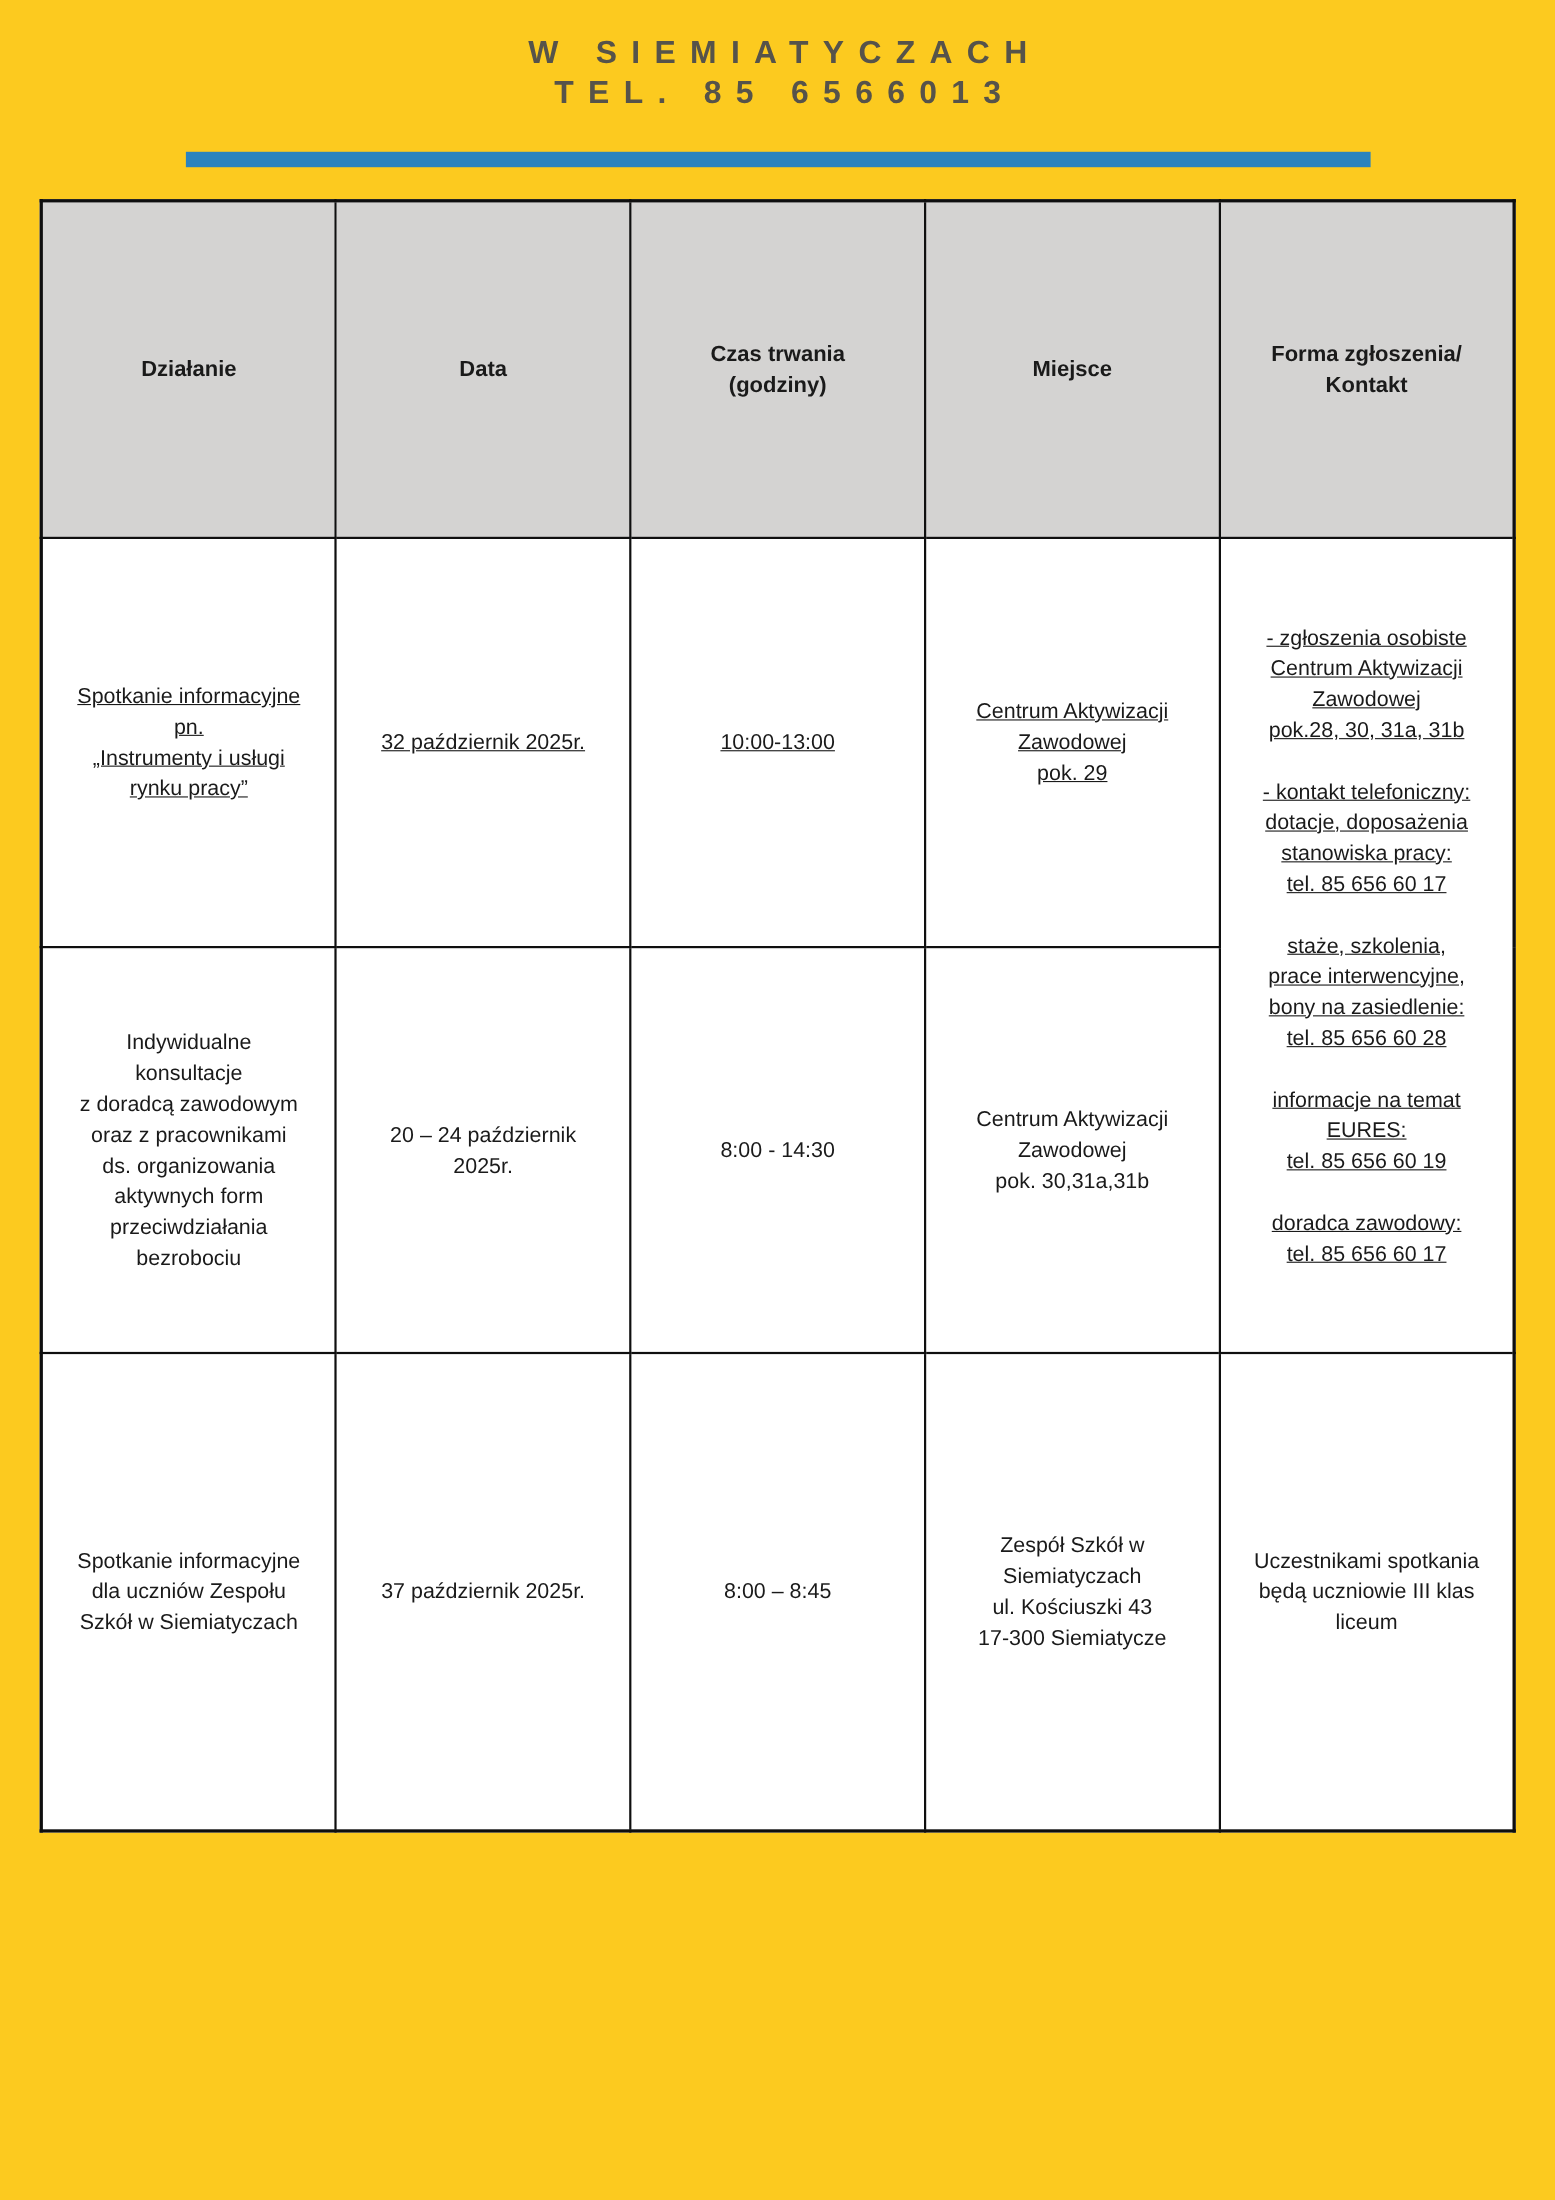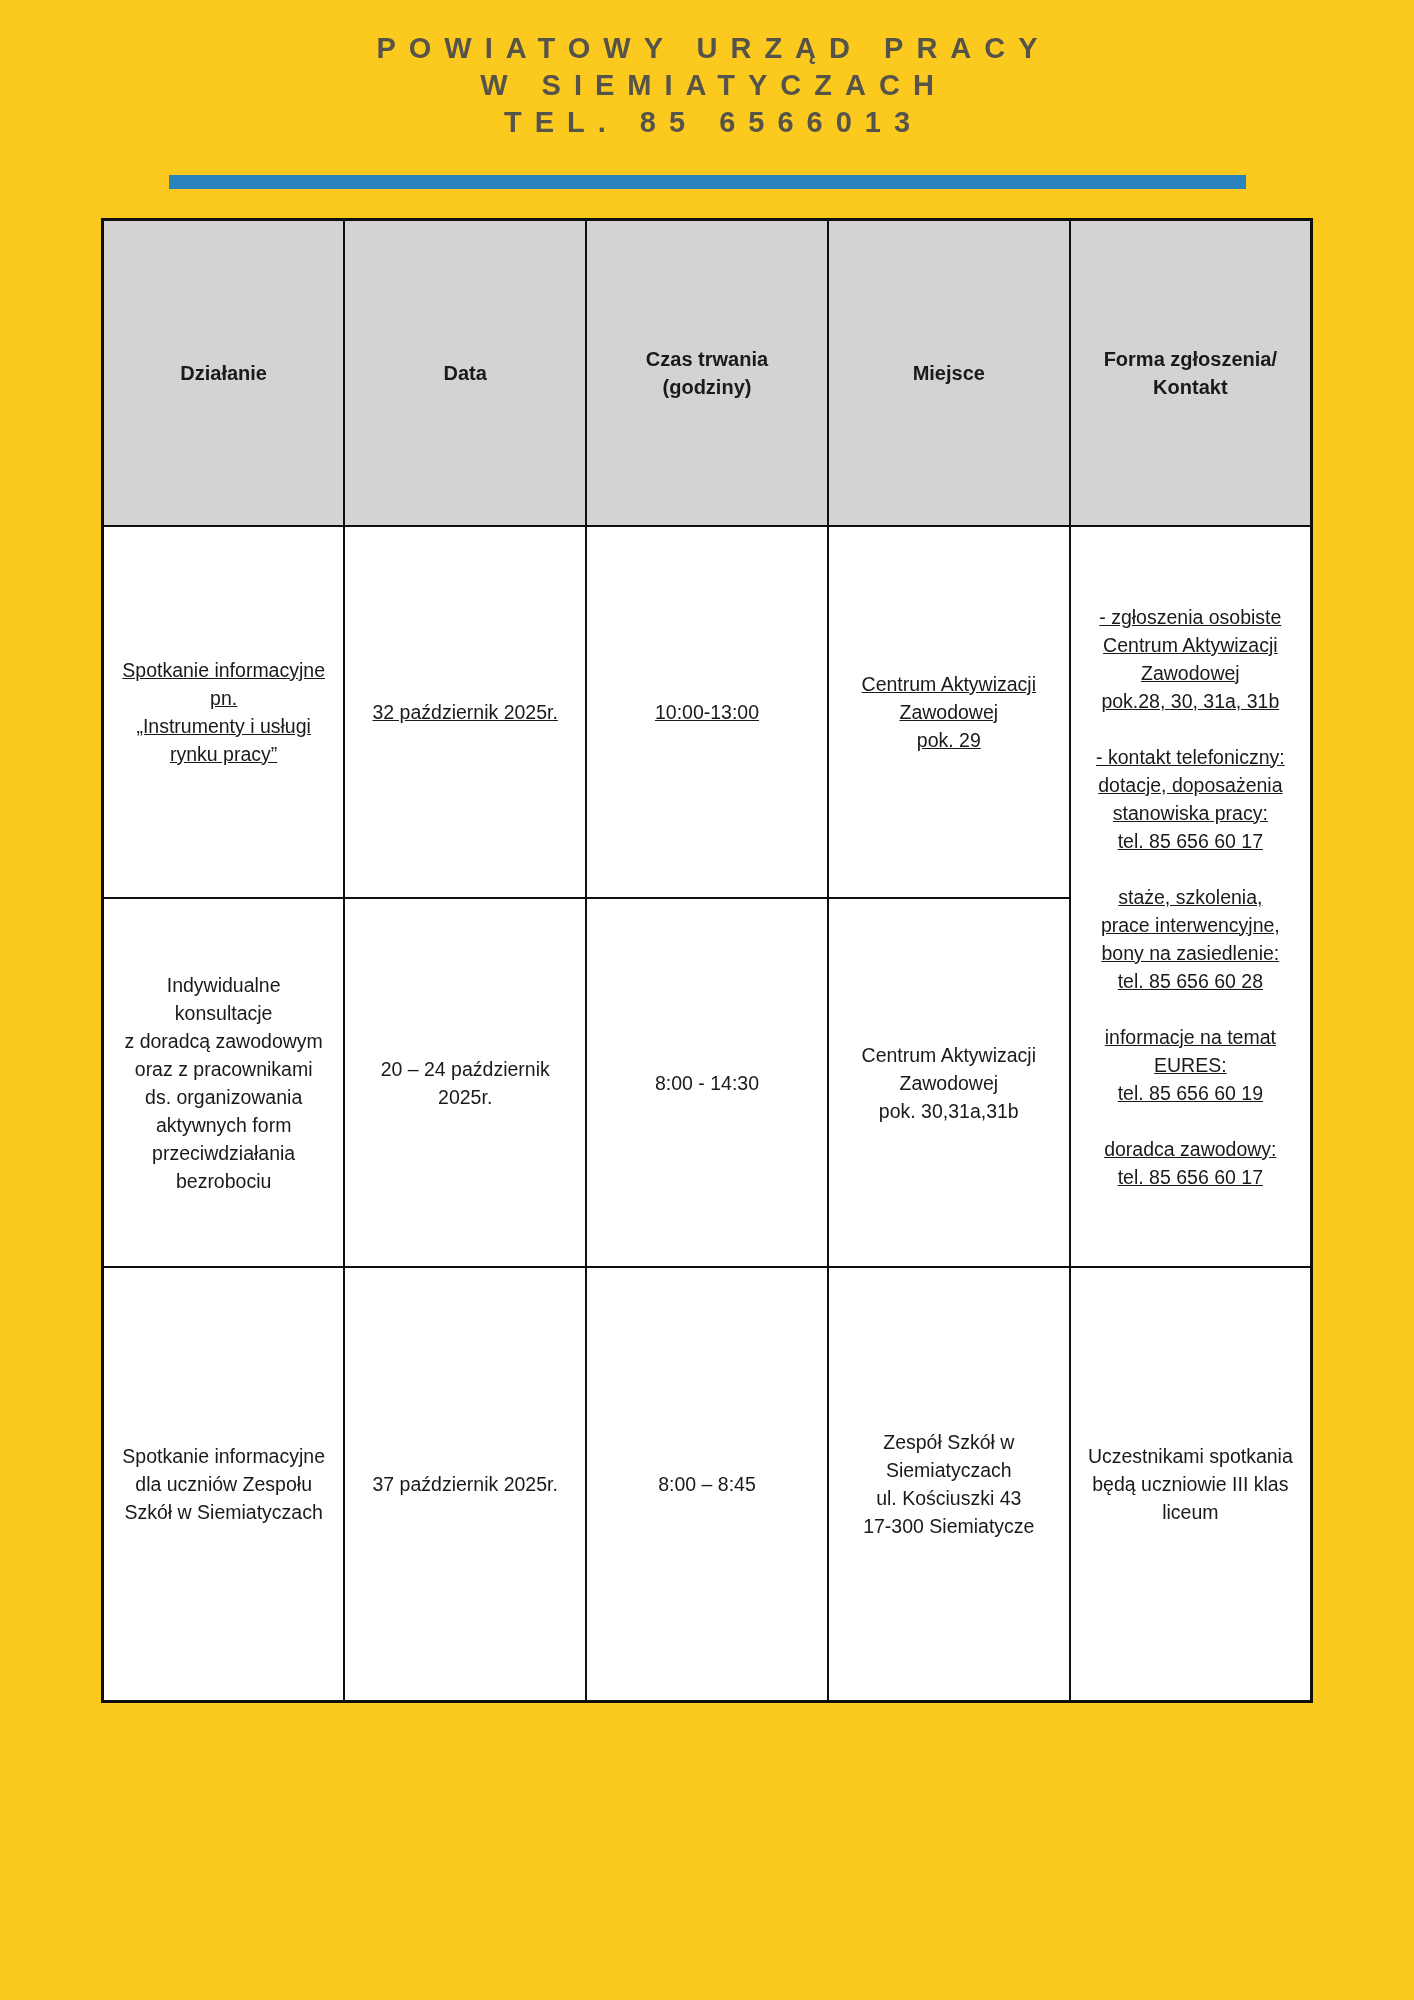"POWIATOWY URZĄD PRACY" div { html: <div>POWIATOWY URZĄD PRACY</div> -> none }
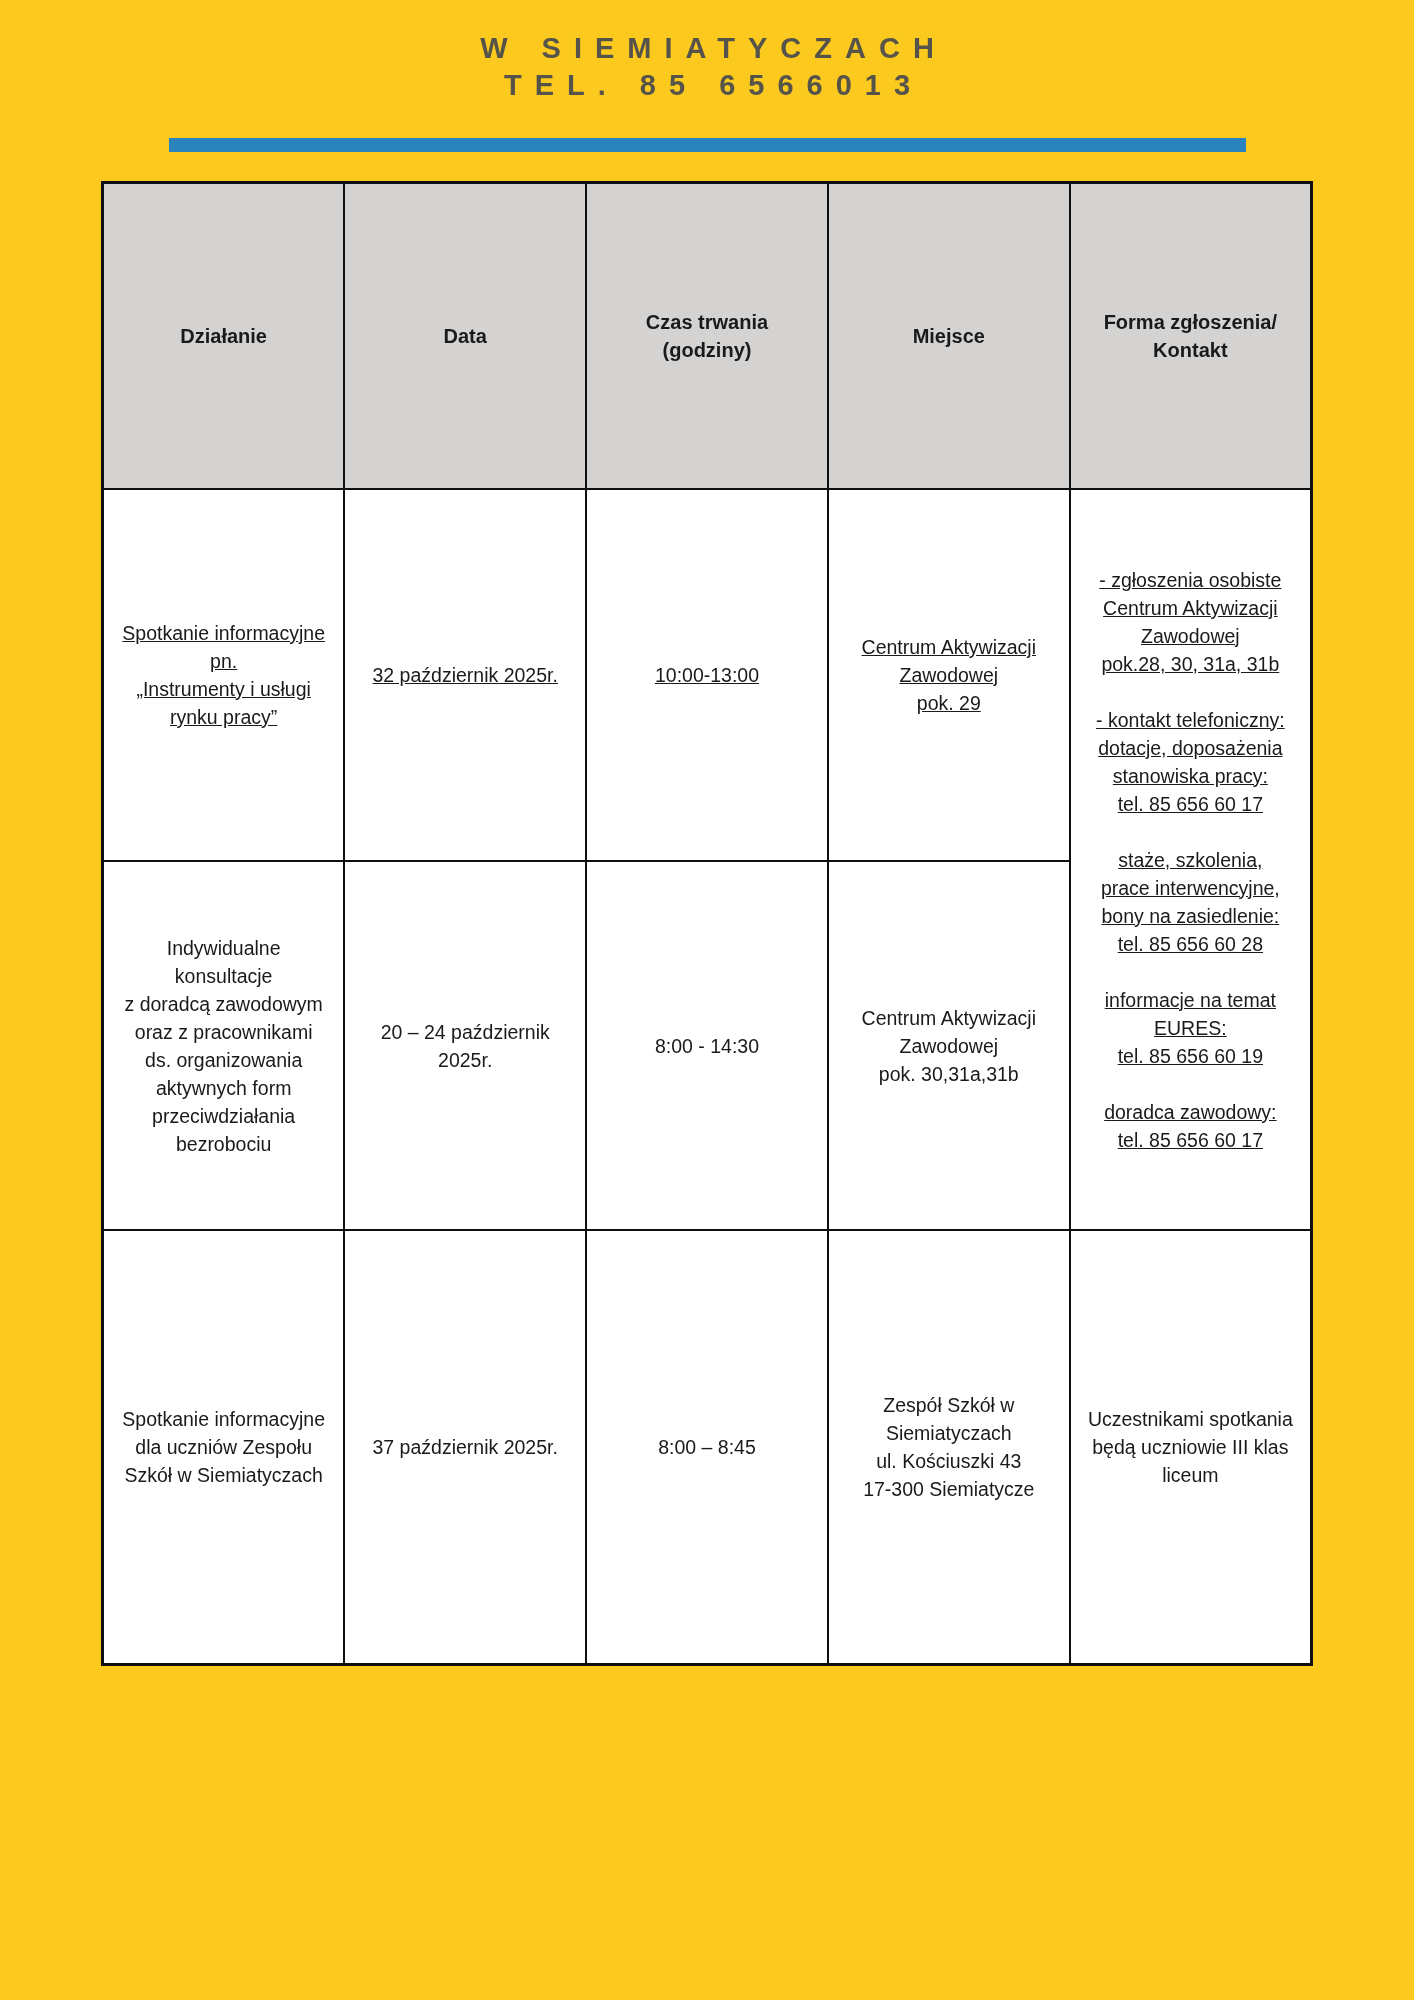"Działanie" table.schedule { width: 1212px -> 1342px }
